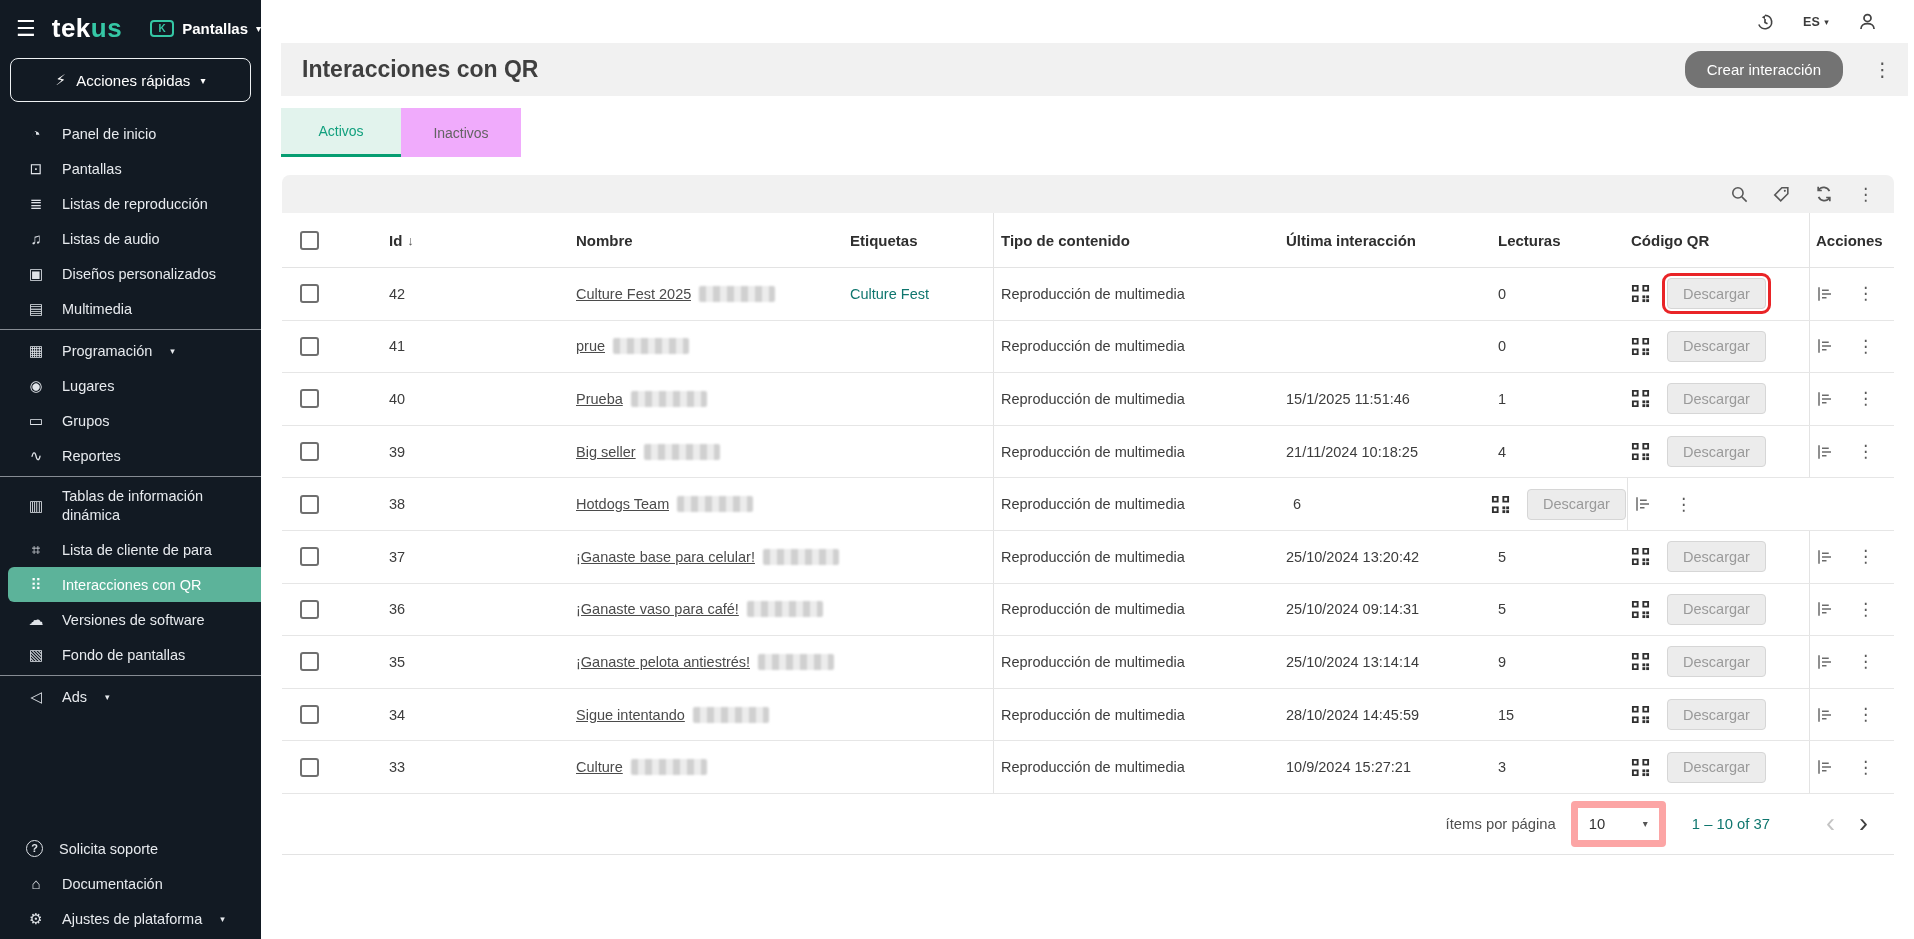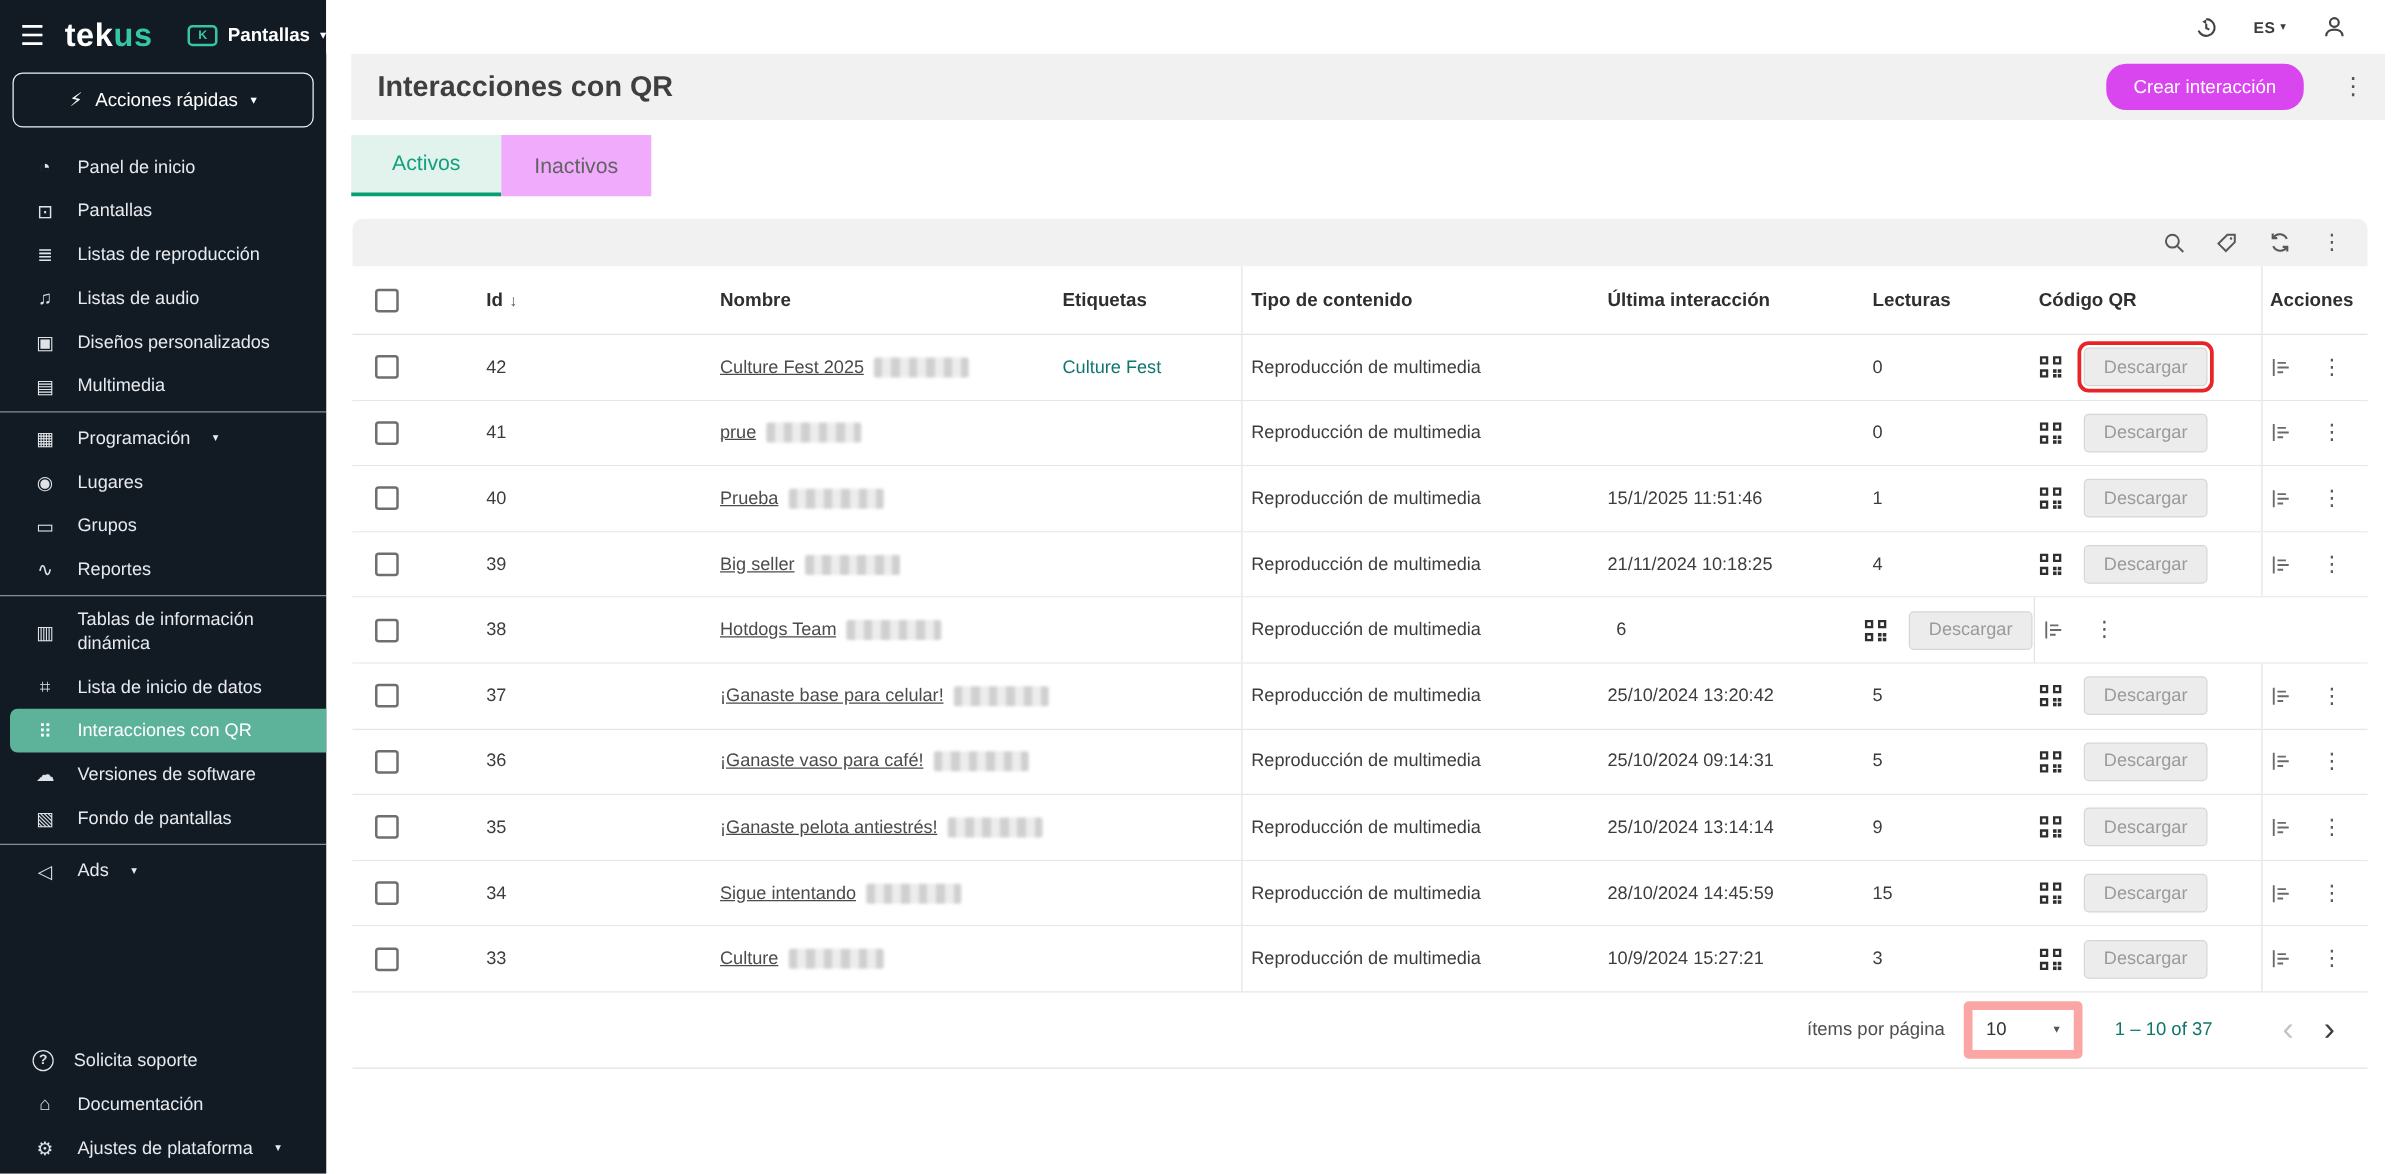"Crear interacción" .create-btn { background: #d946ef -> #737373 }
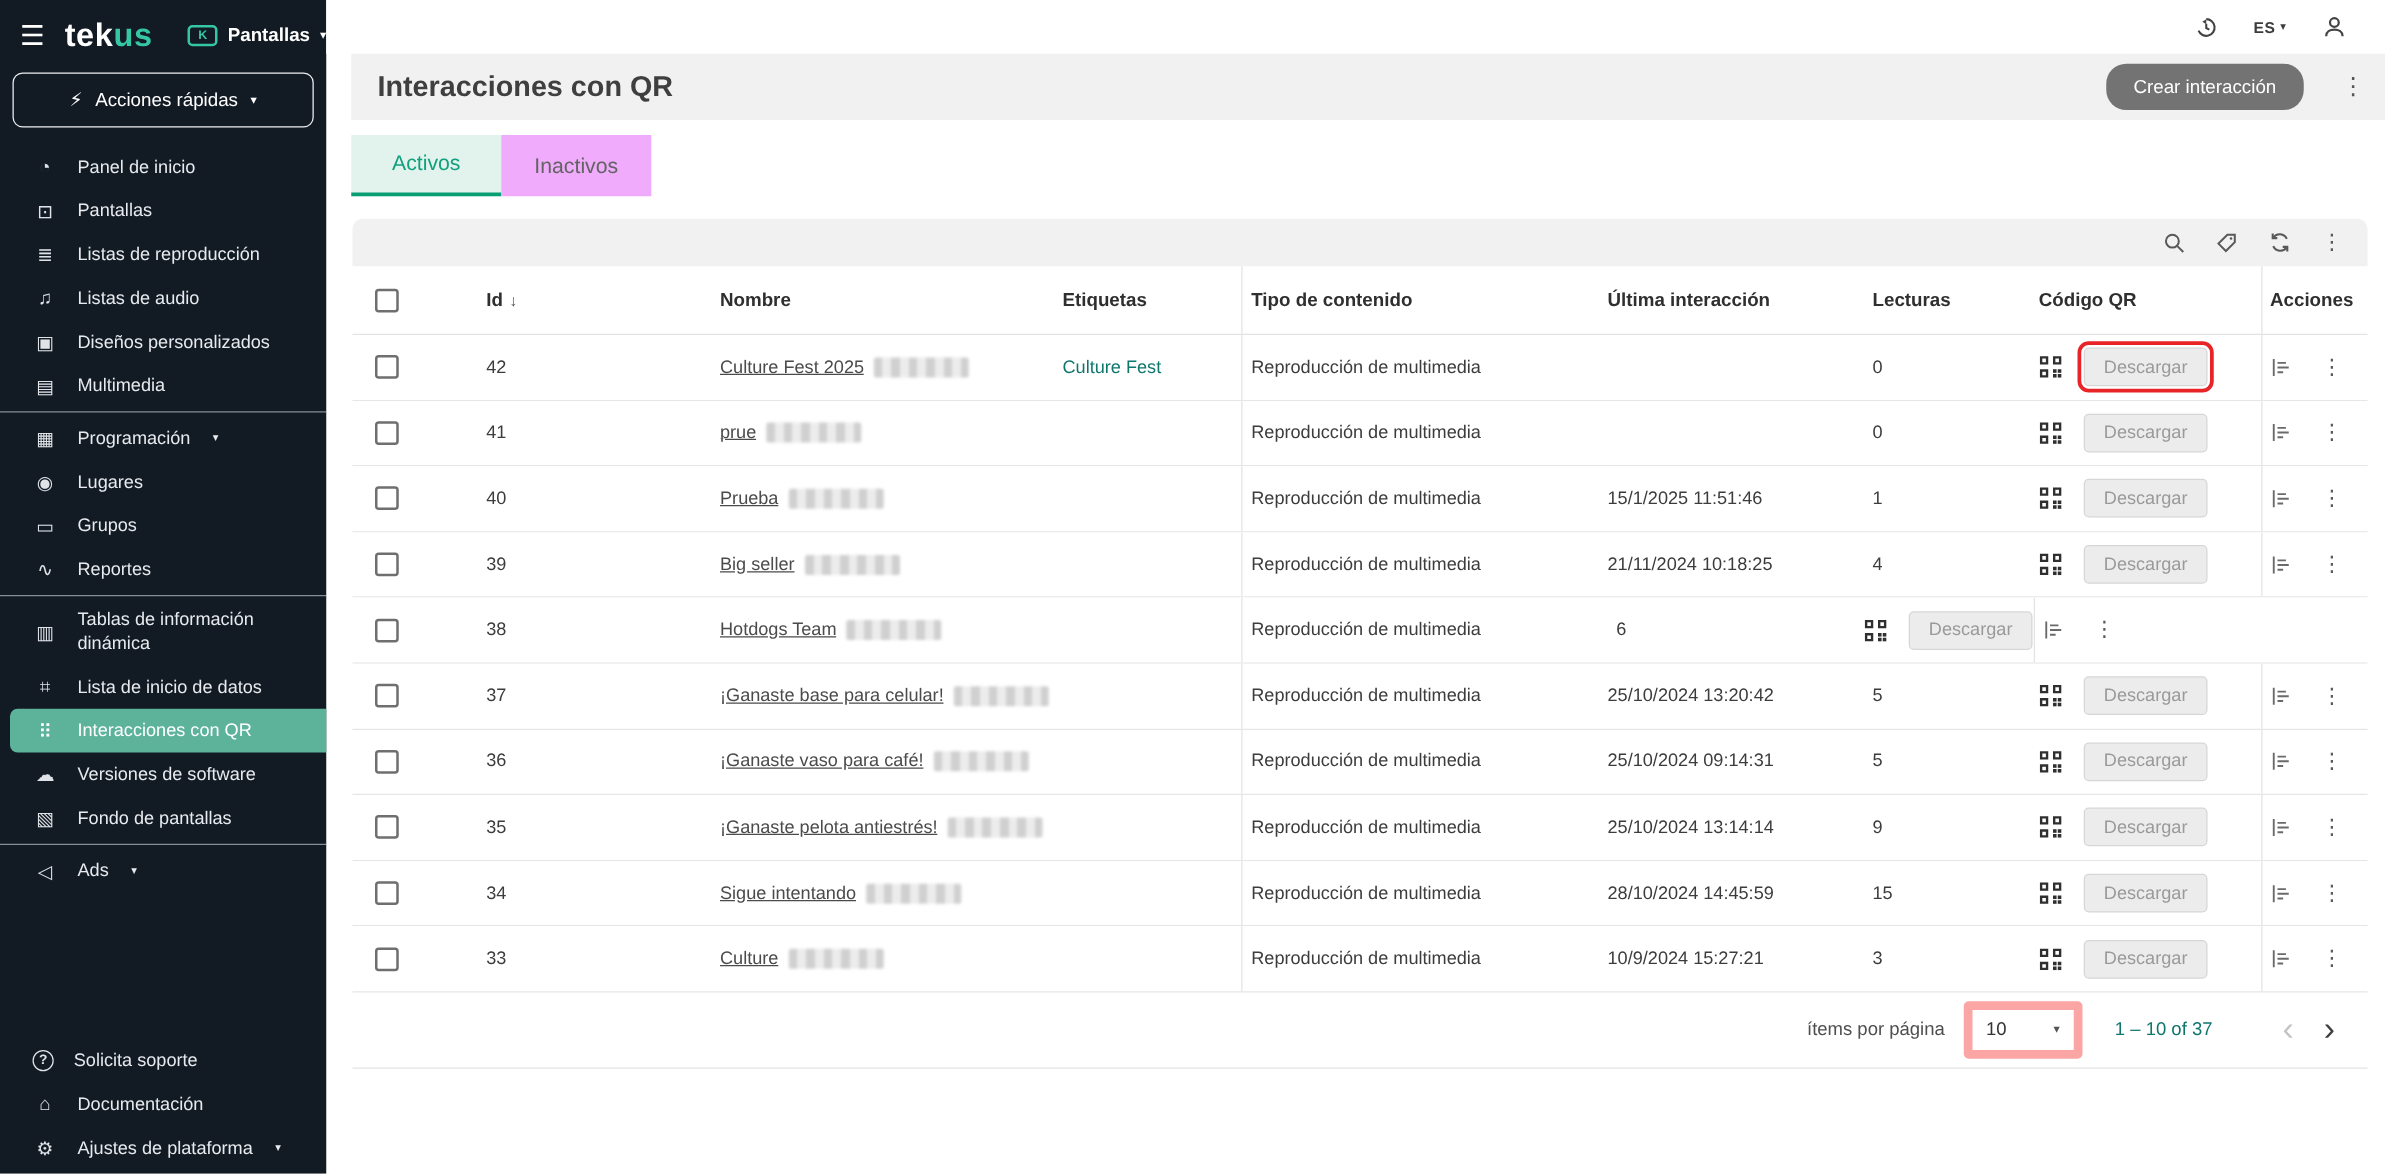"Activos" .tab { font-size: 17px -> 14px }
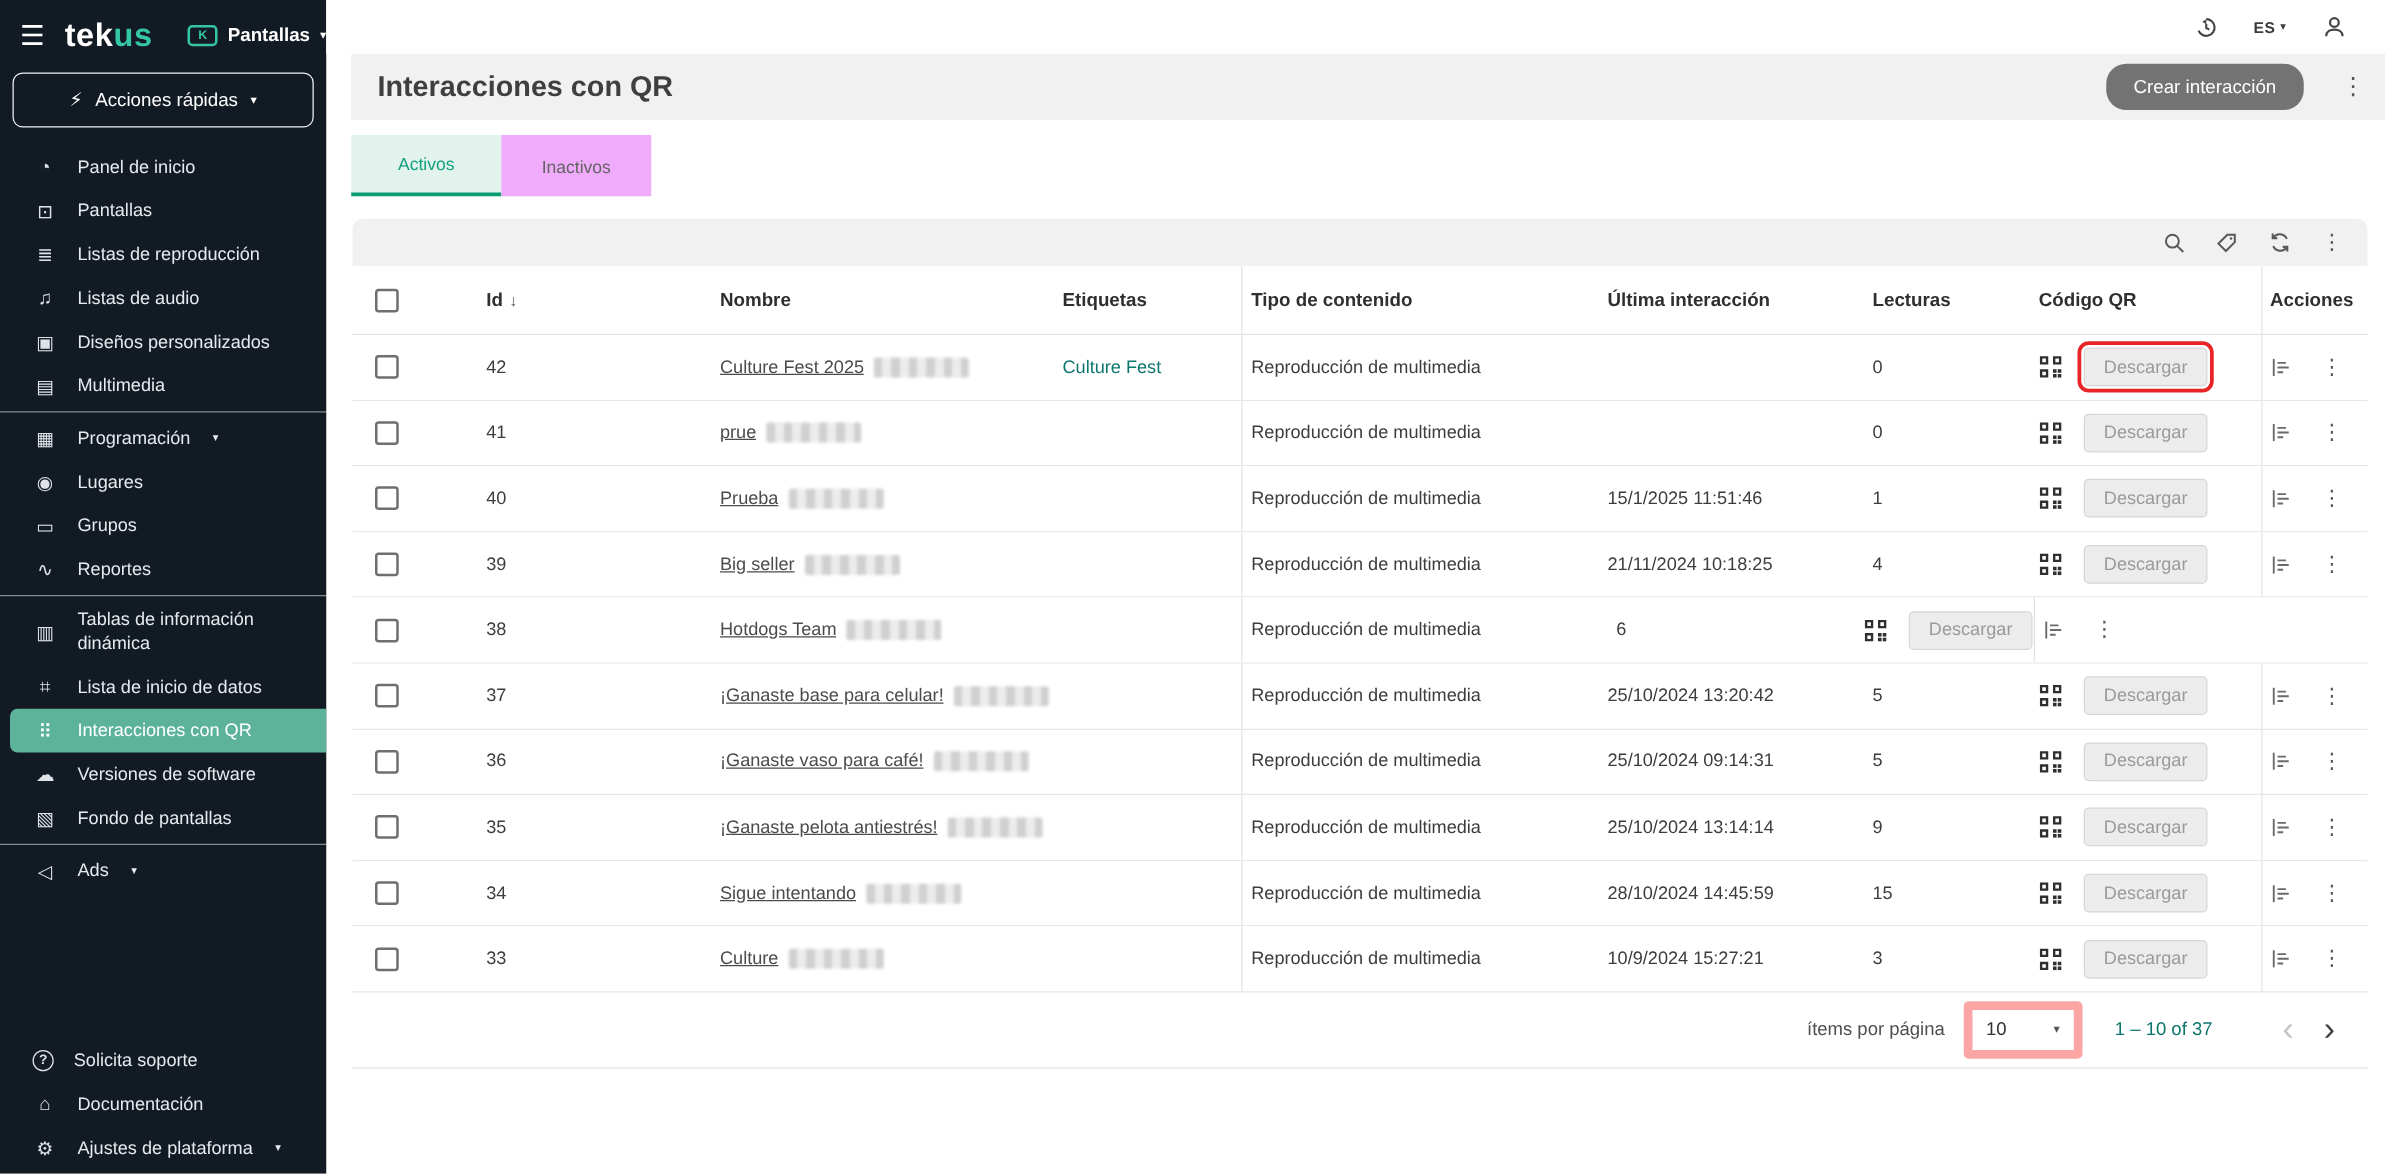"Lista de inicio de datos" span.nav-label { text: inicio de datos -> cliente de para }
